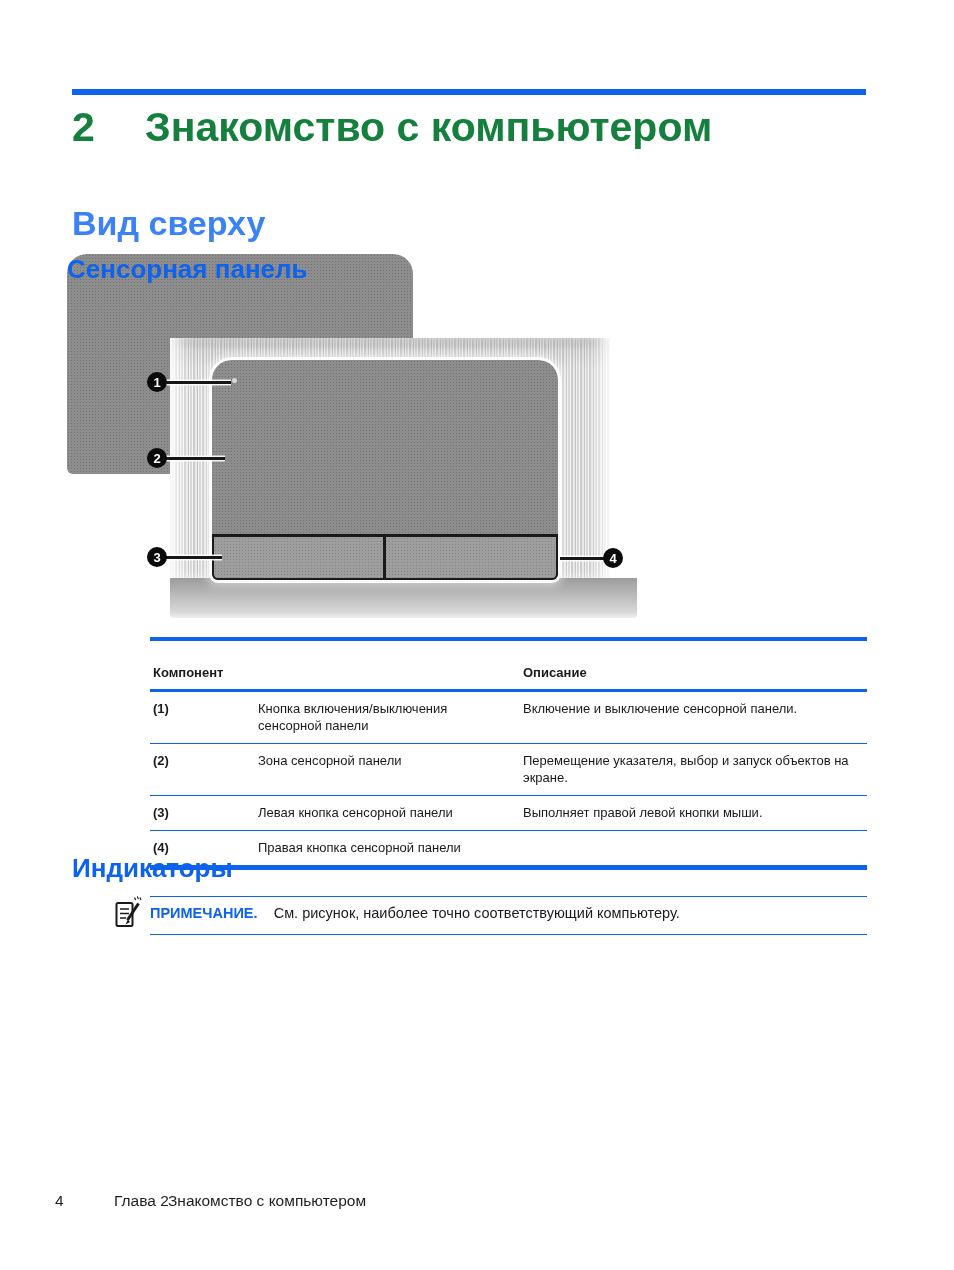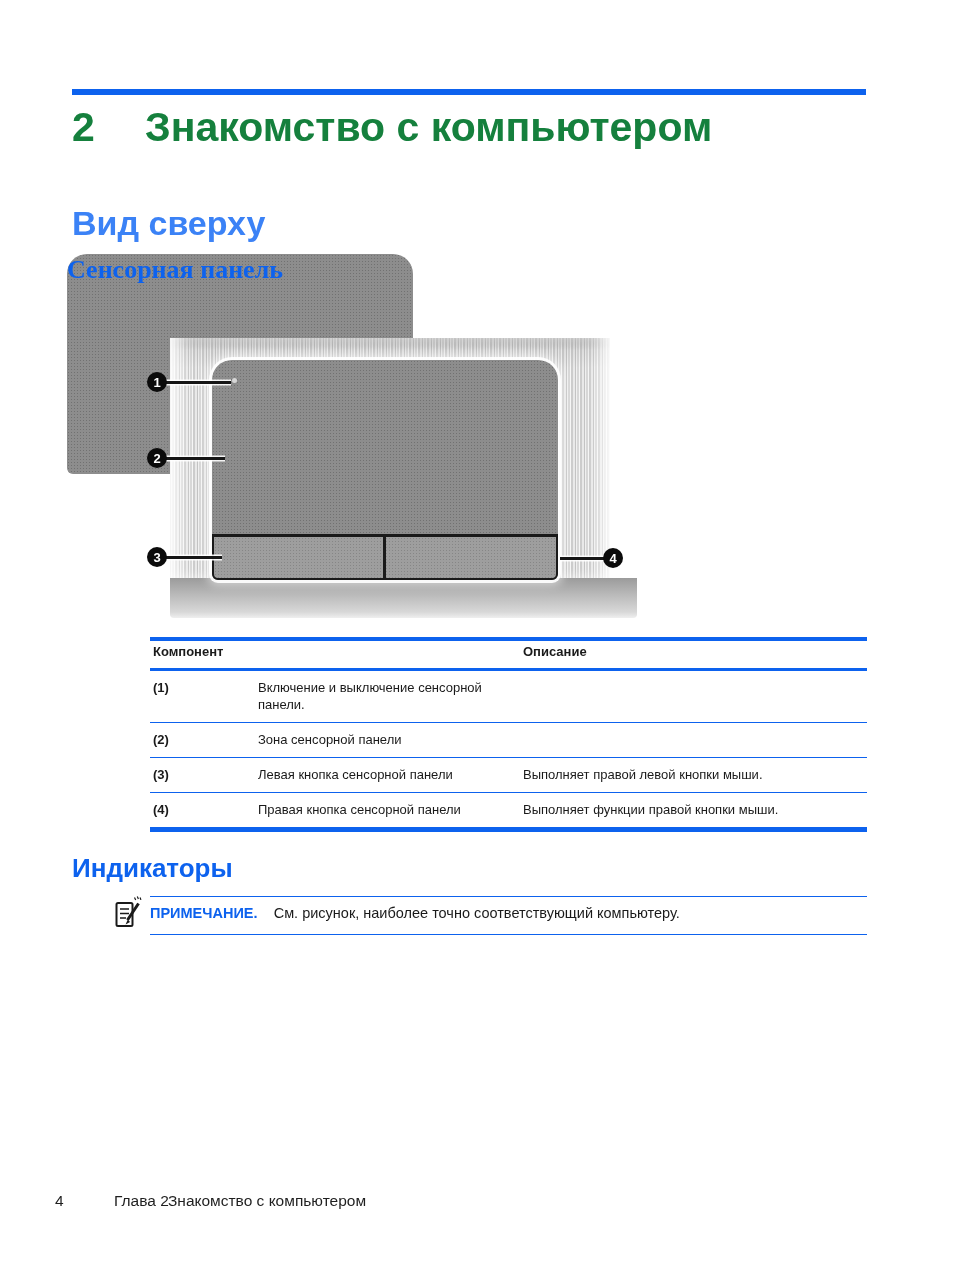"Сенсорная панель" .h3.touchpad { font-family: Liberation Serif, serif -> none }
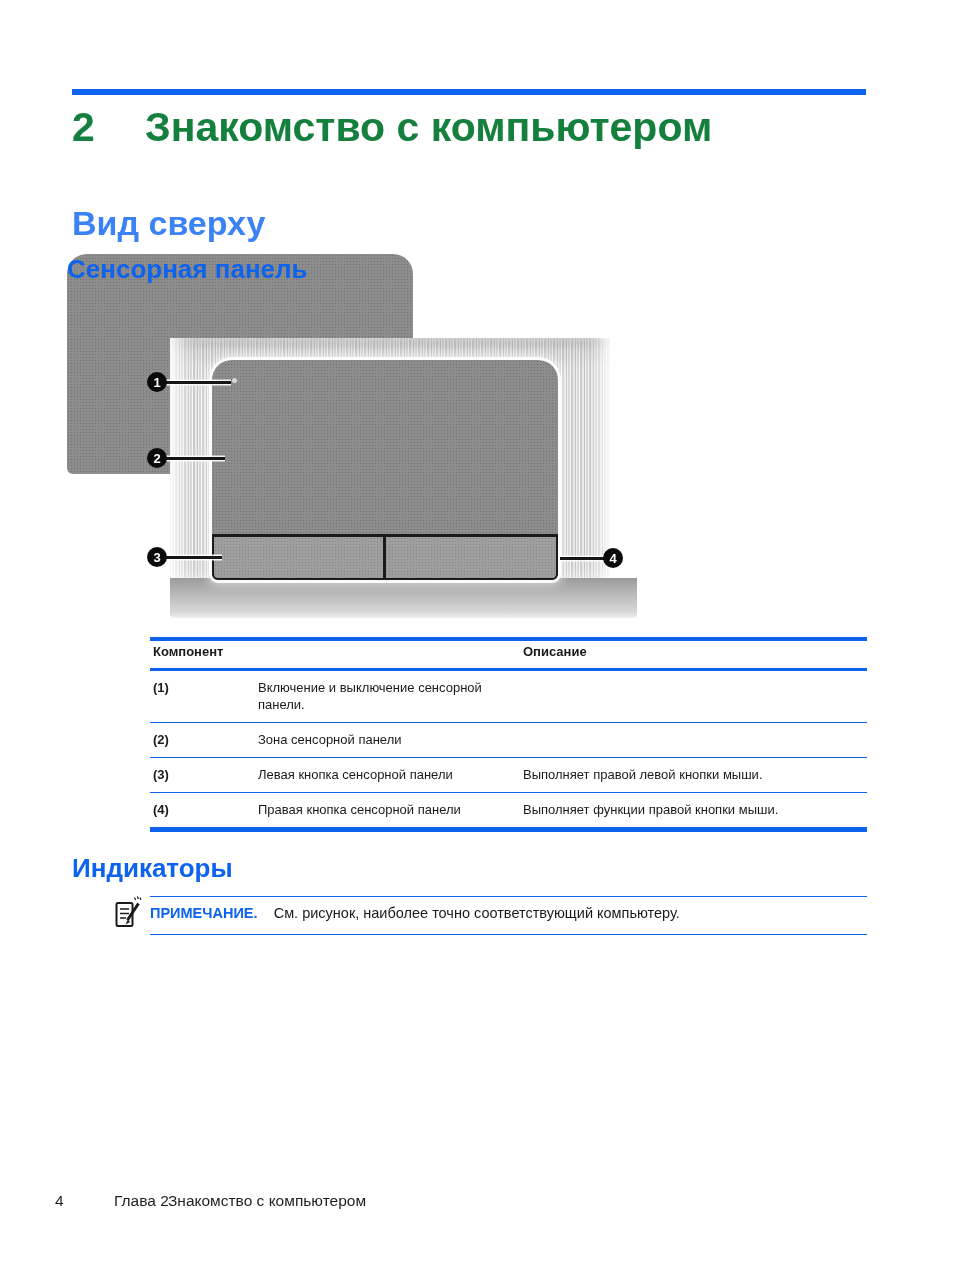"Компонент" .tbl-head { padding: 2px 0 8px 0 -> 23px 0 8px 0 }
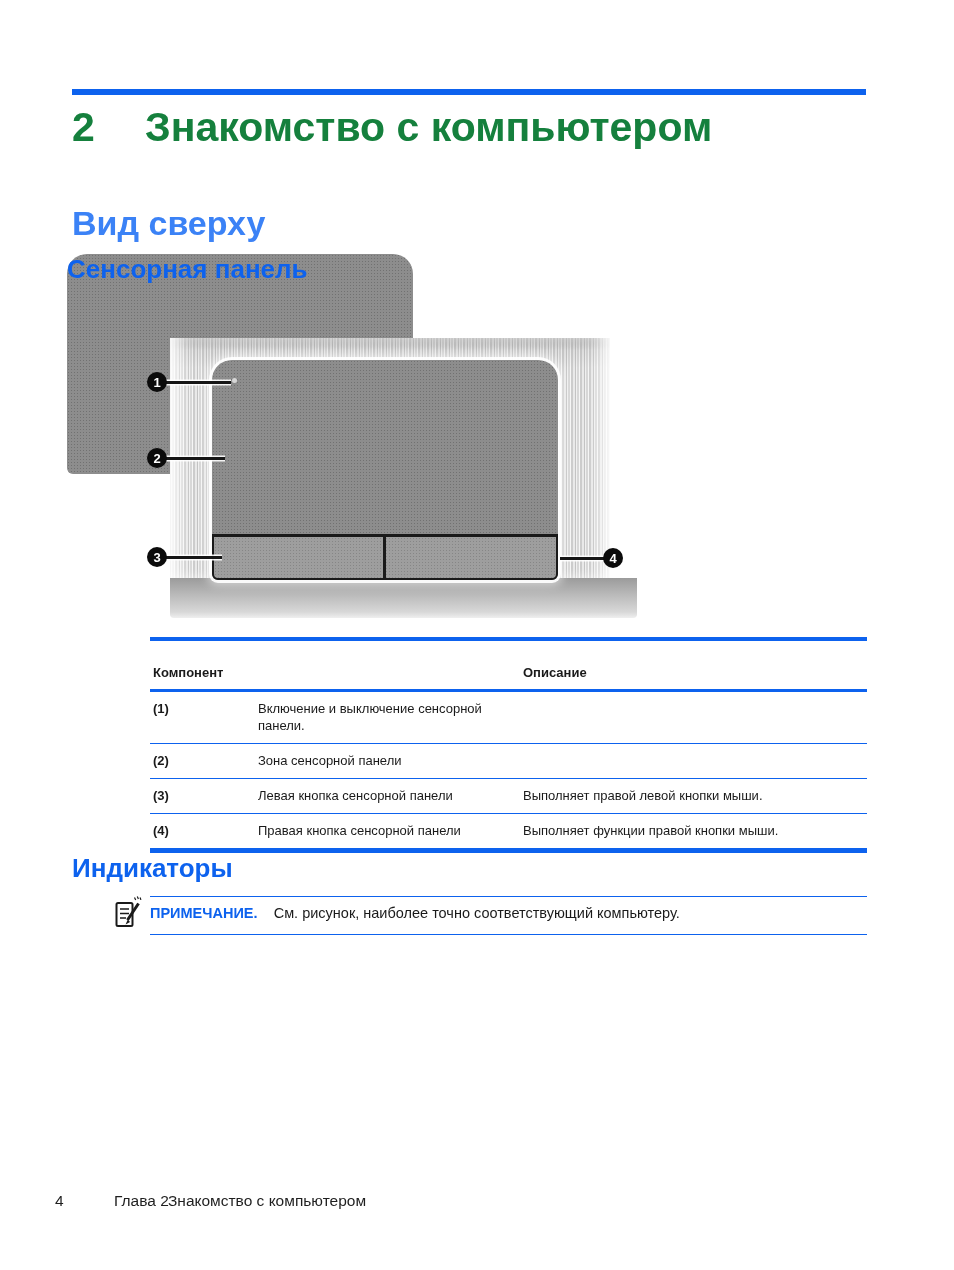"Кнопка включения/выключения сенсорной" div.cell-comp { html: none -> <div>Кнопка включения/выключения сенсорной панели</div> }
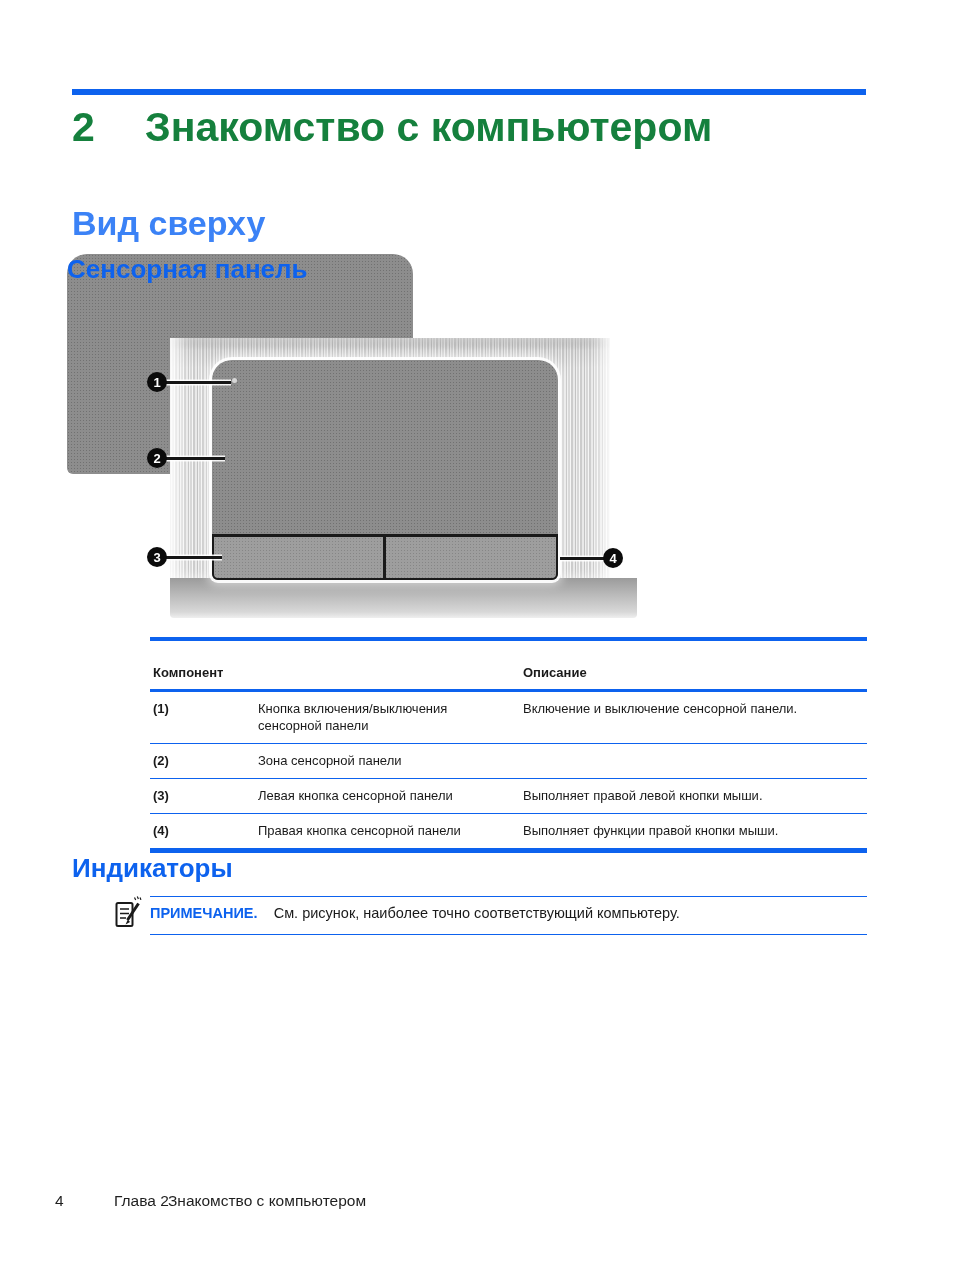"Перемещение указателя, выбор и запуск" div.cell-desc { html: none -> <div>Перемещение указателя, выбор и запуск объектов на экране.</div> }
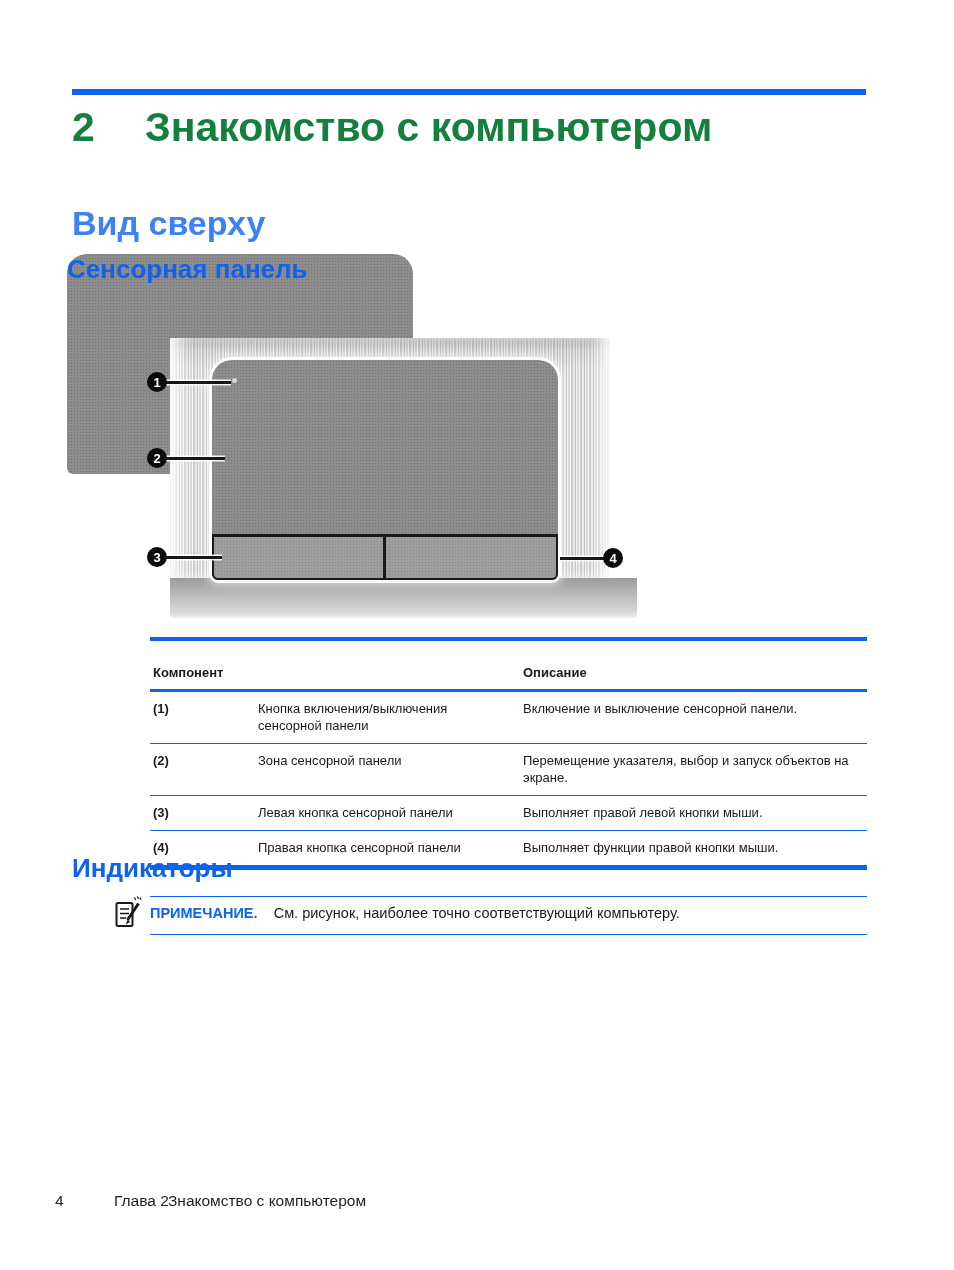"Выполняет функции правой кнопки мыши." div.cell-desc { html: <div>Выполняет функции правой кнопки мыши.</div> -> none }
